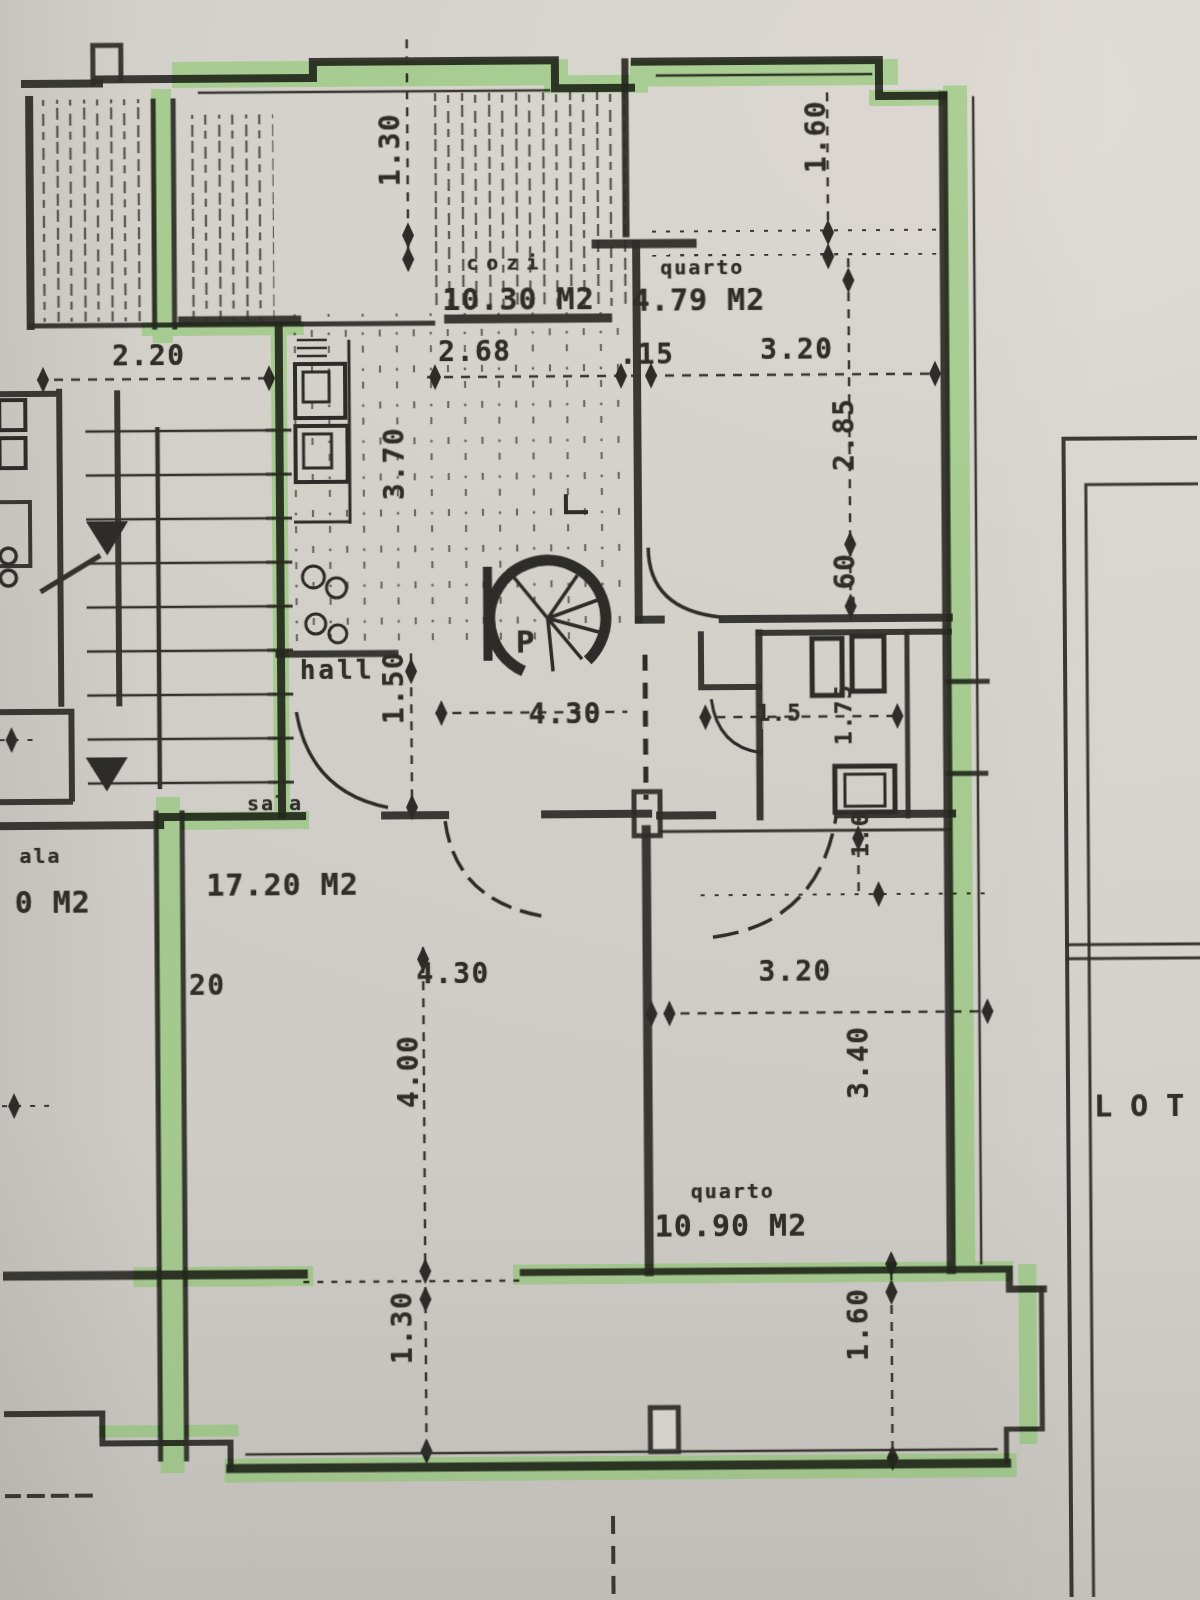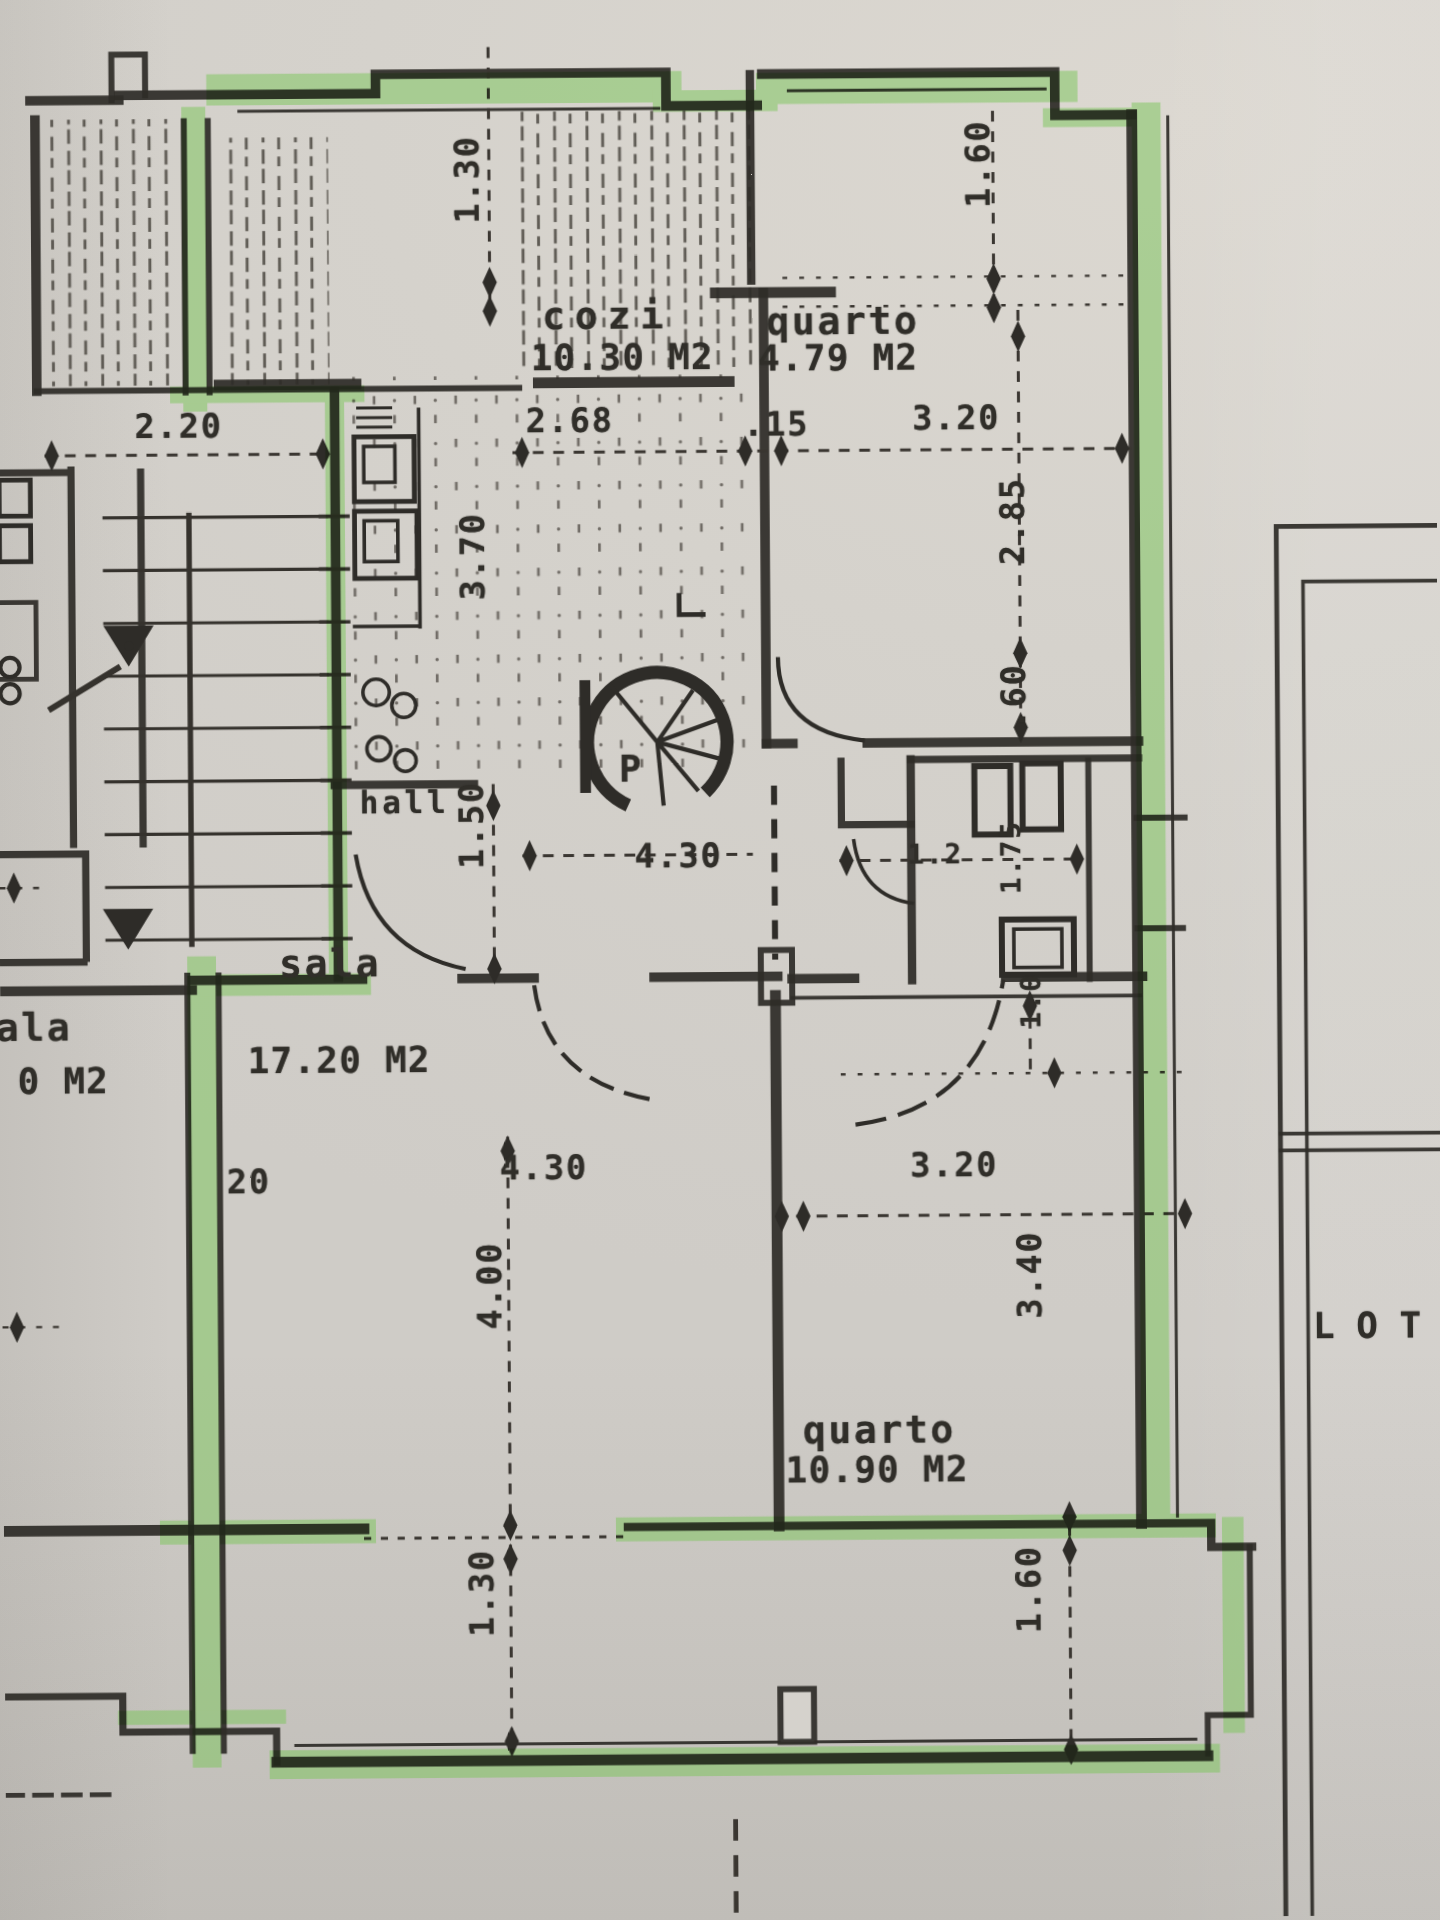"cozi" .room { font-size: 32px -> 20px }
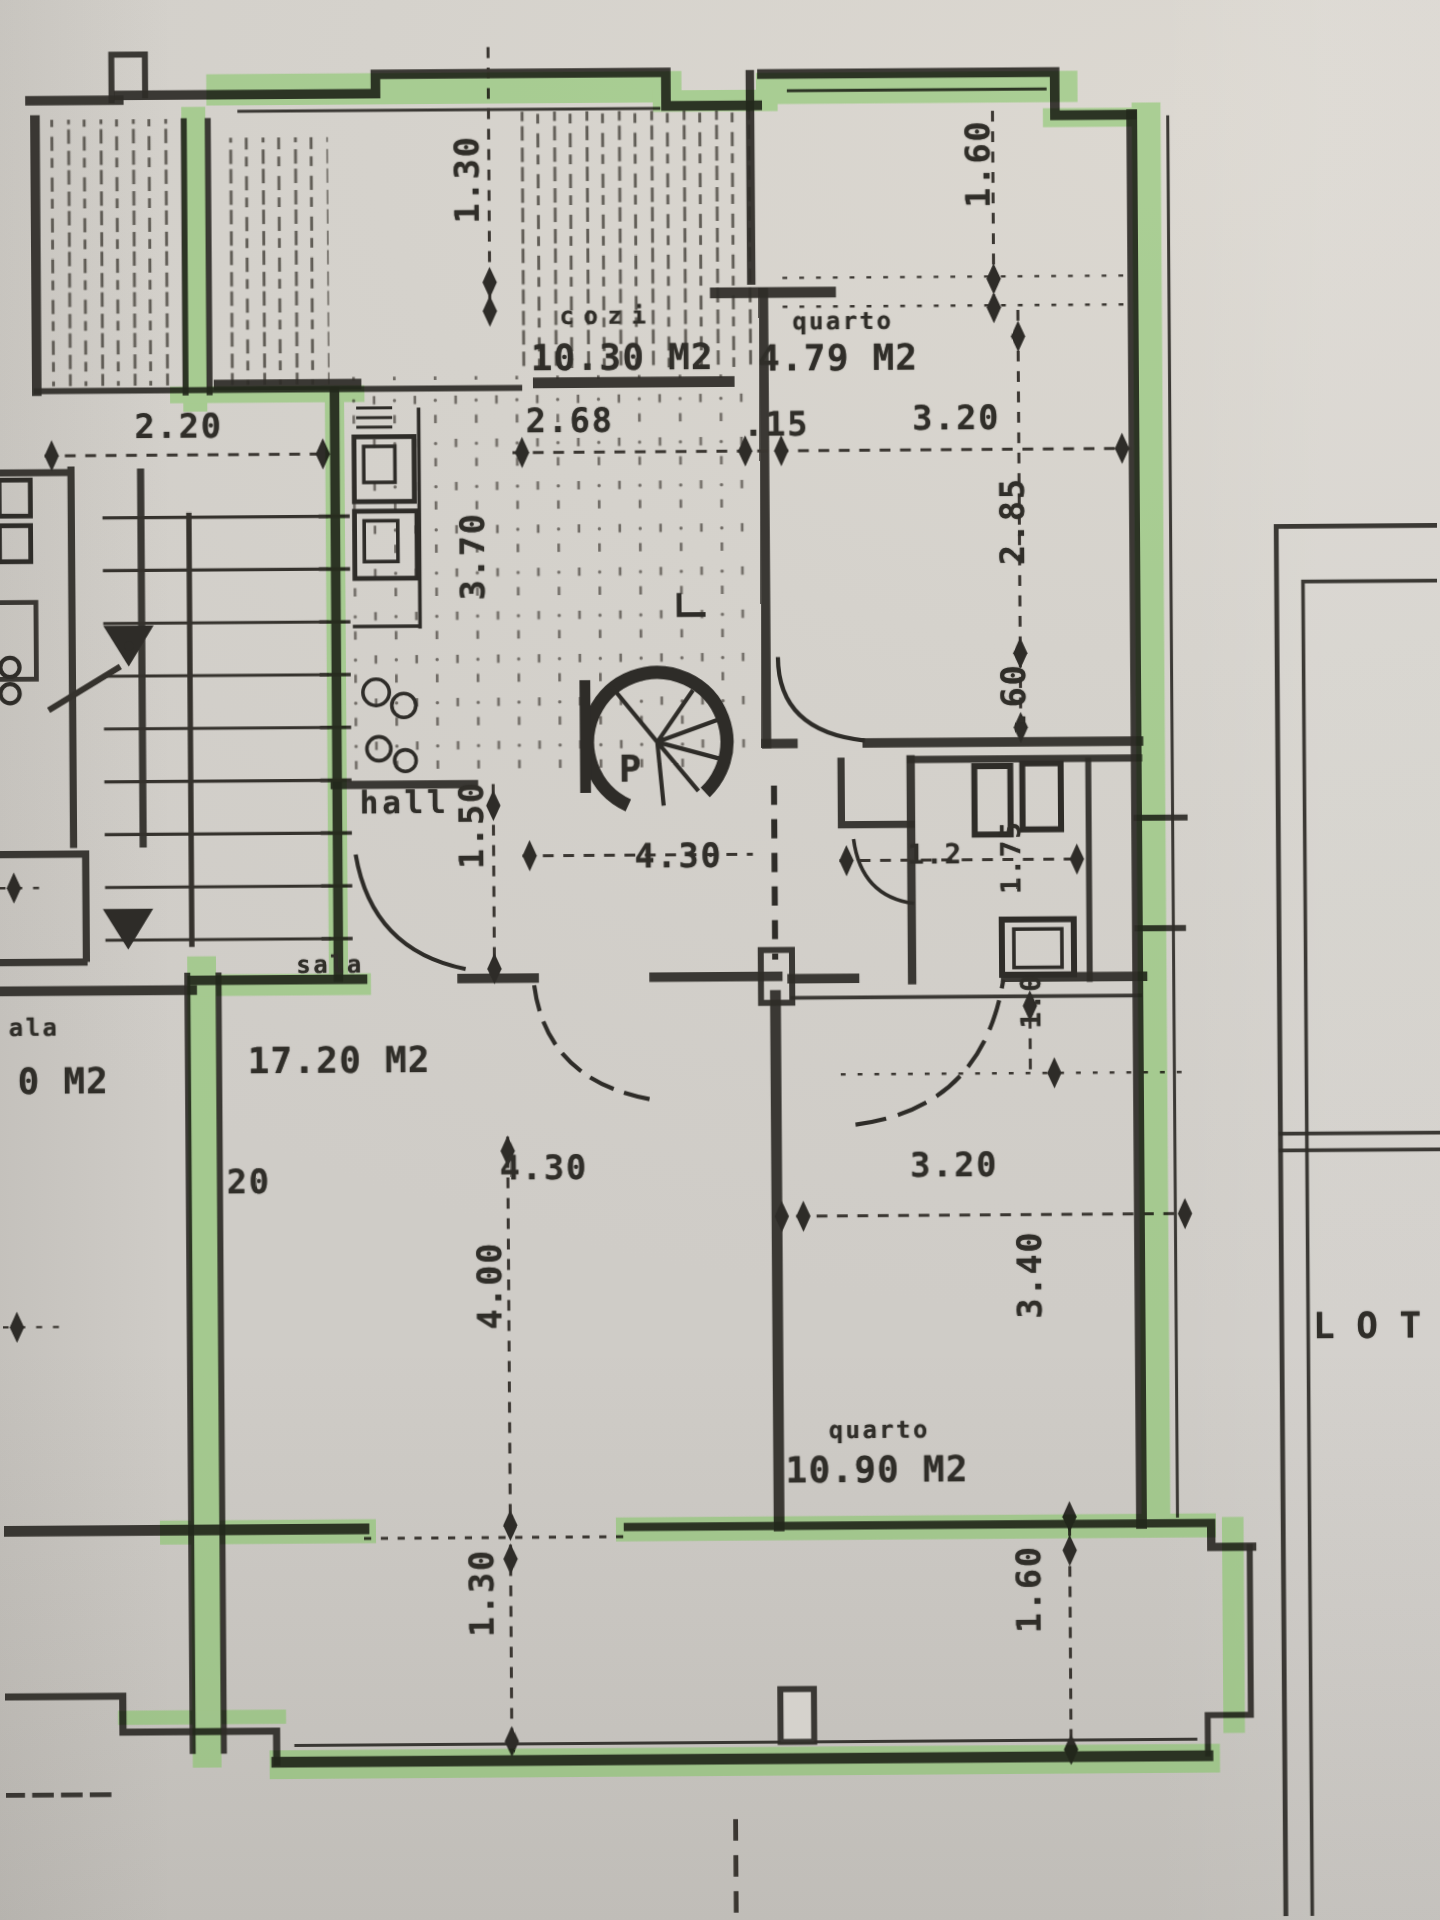"1.2" span.lbl { text: 1.2 -> 1.5 }
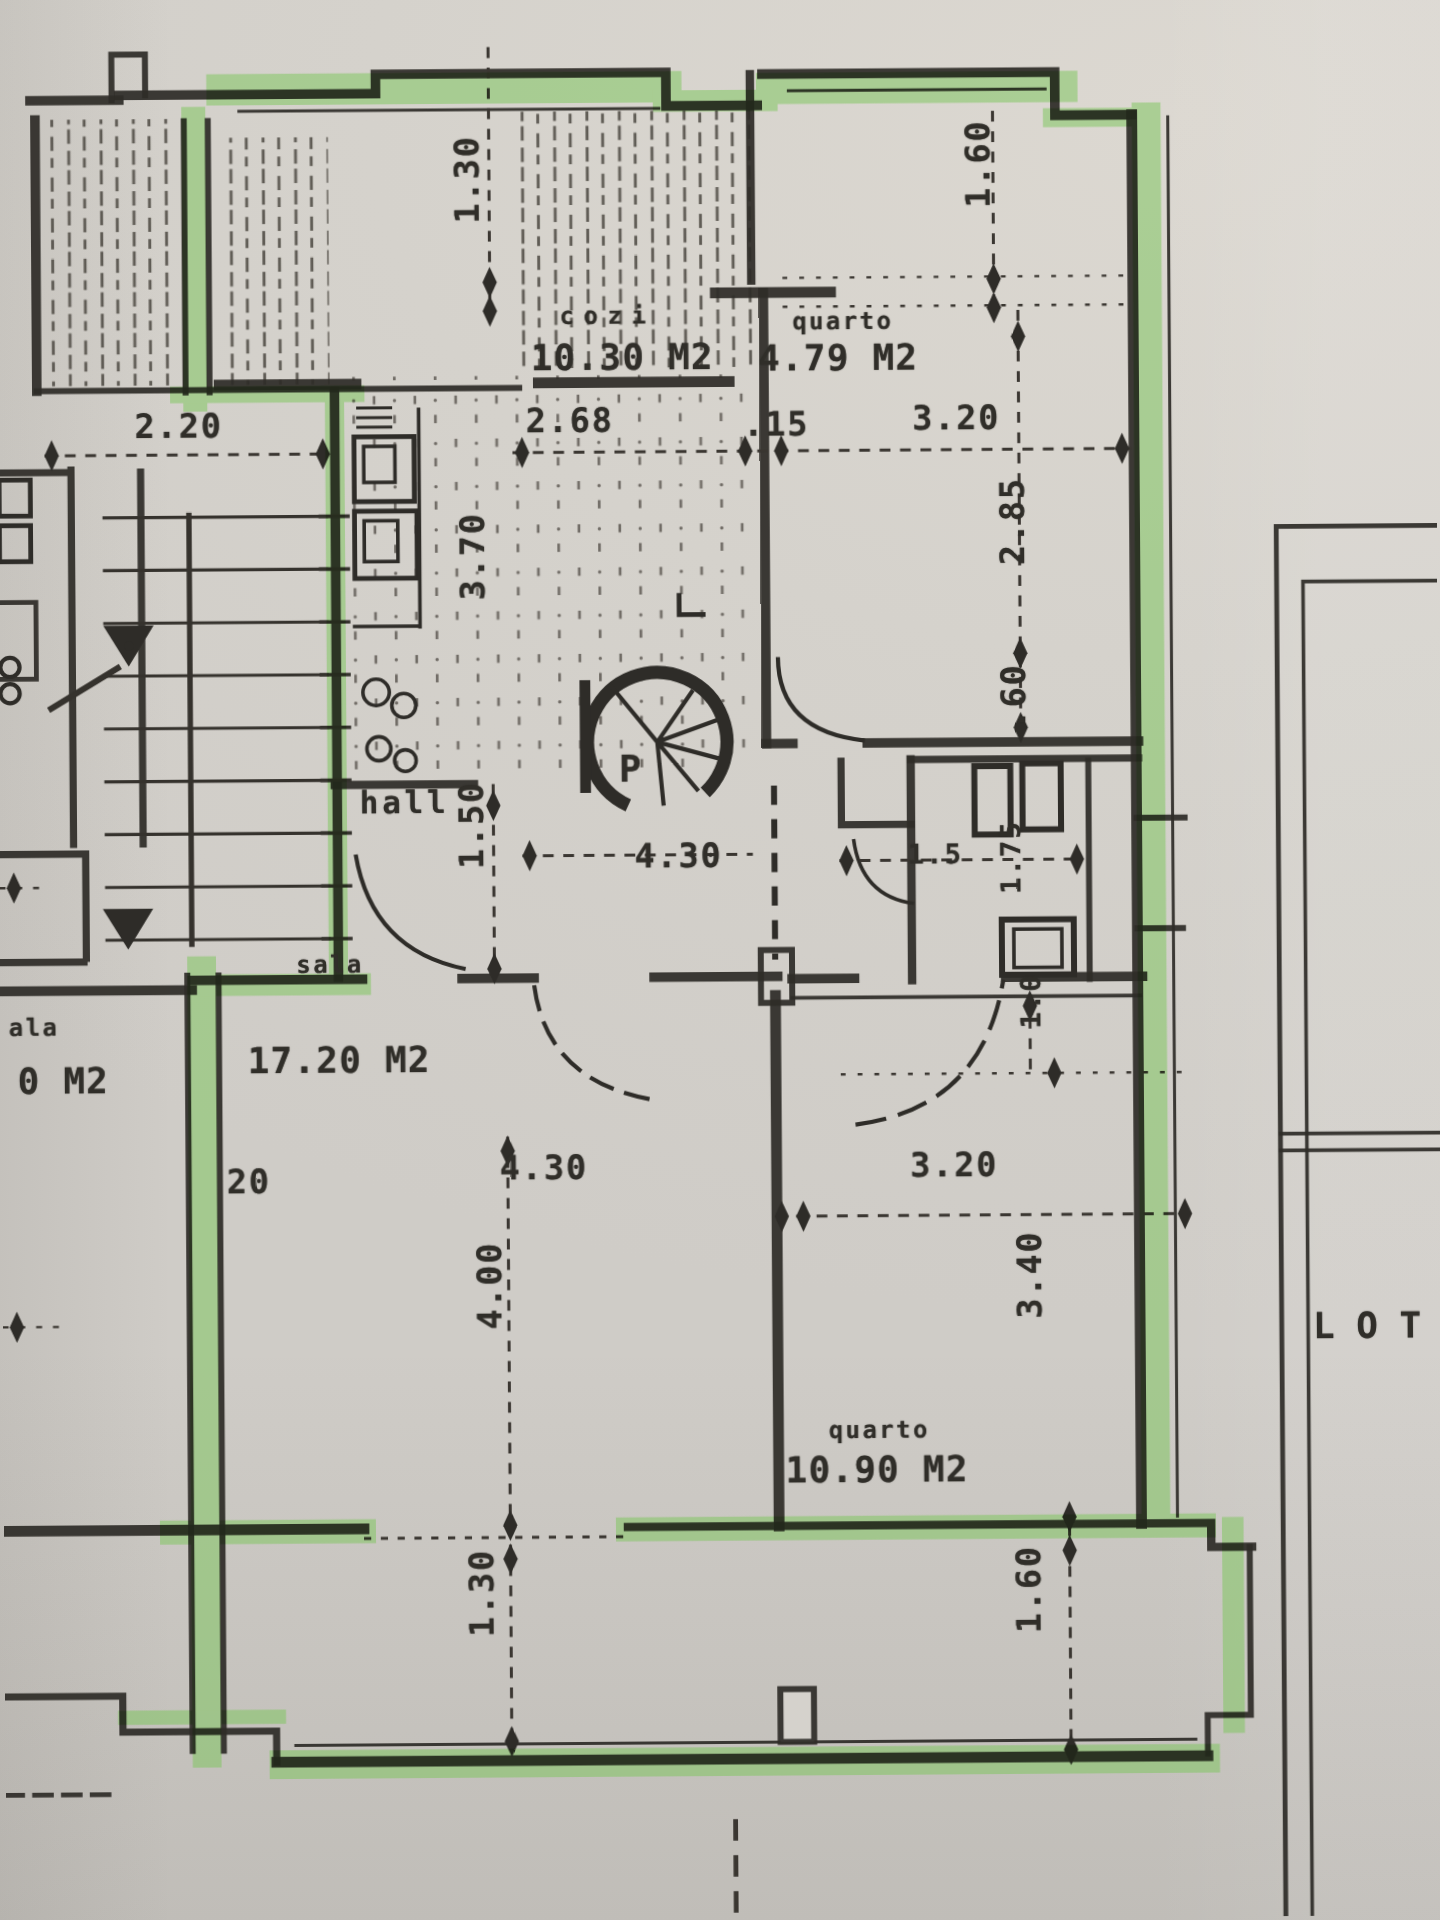"ala" span.lbl { left: 28px -> 40px }
